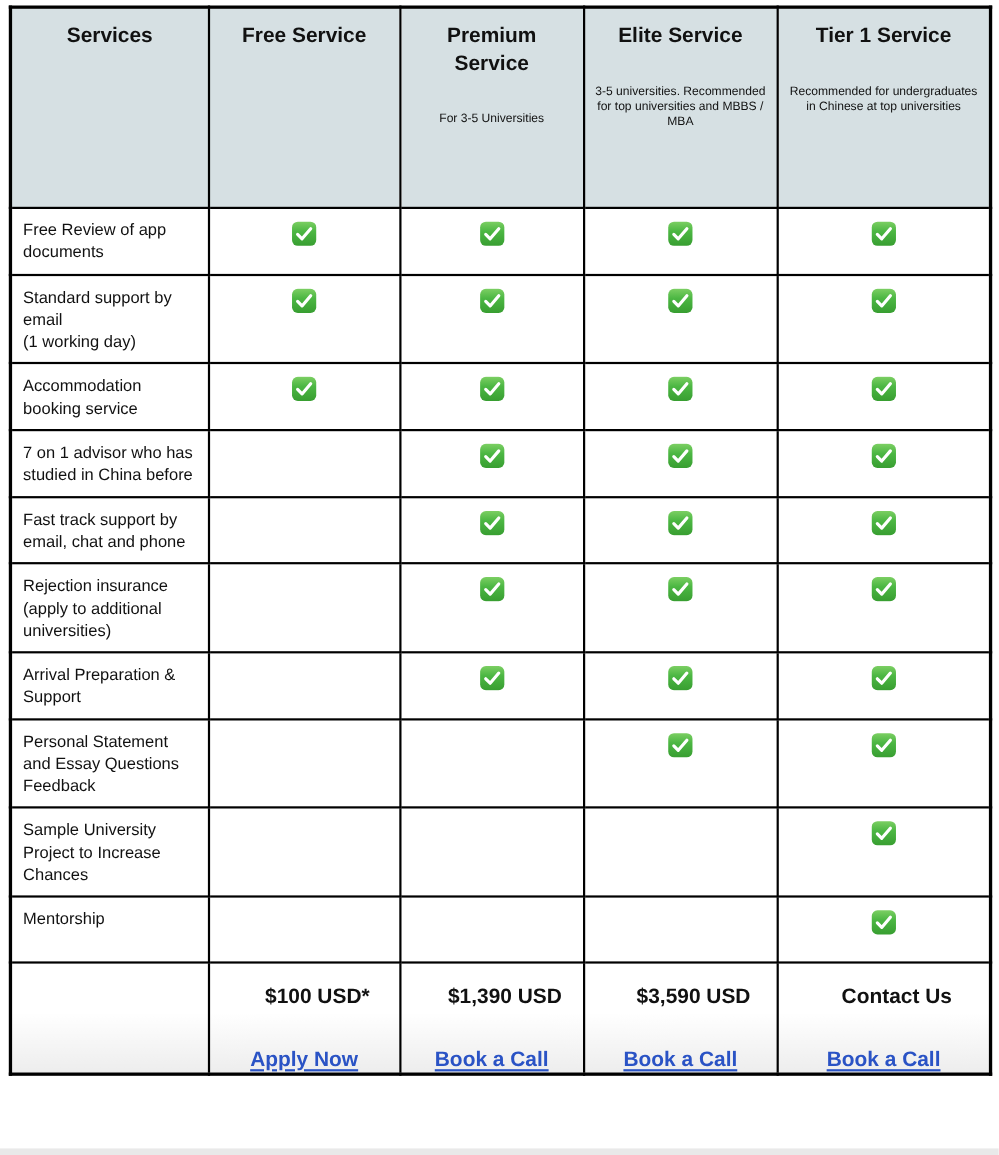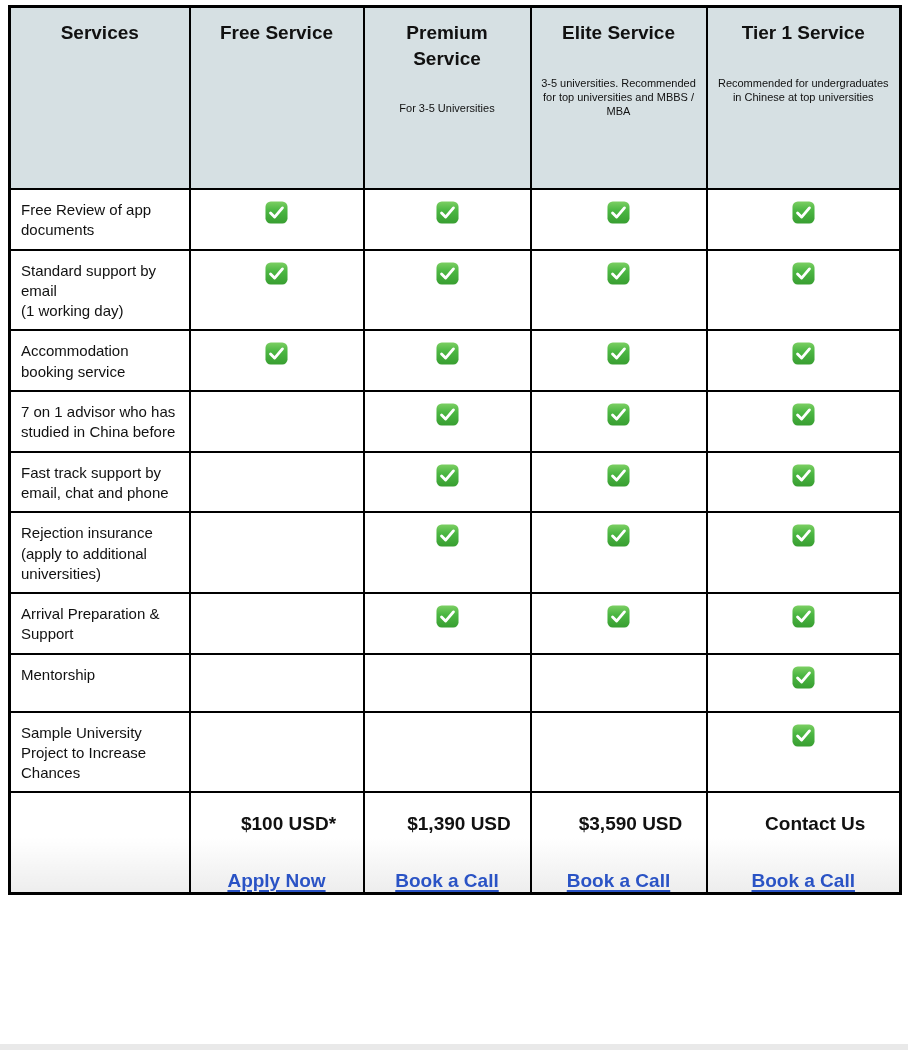"Personal Statement and Essay Questions" tr { html: none -> <tr> <td>Personal Statement and Essay Questions Feedback</td> <td></td> <td></td> <td><span><svg> <rect></rect> <path></path> </svg></span></td> <td><span><svg> <rect></rect> <path></path> </svg></span></td> </tr> }
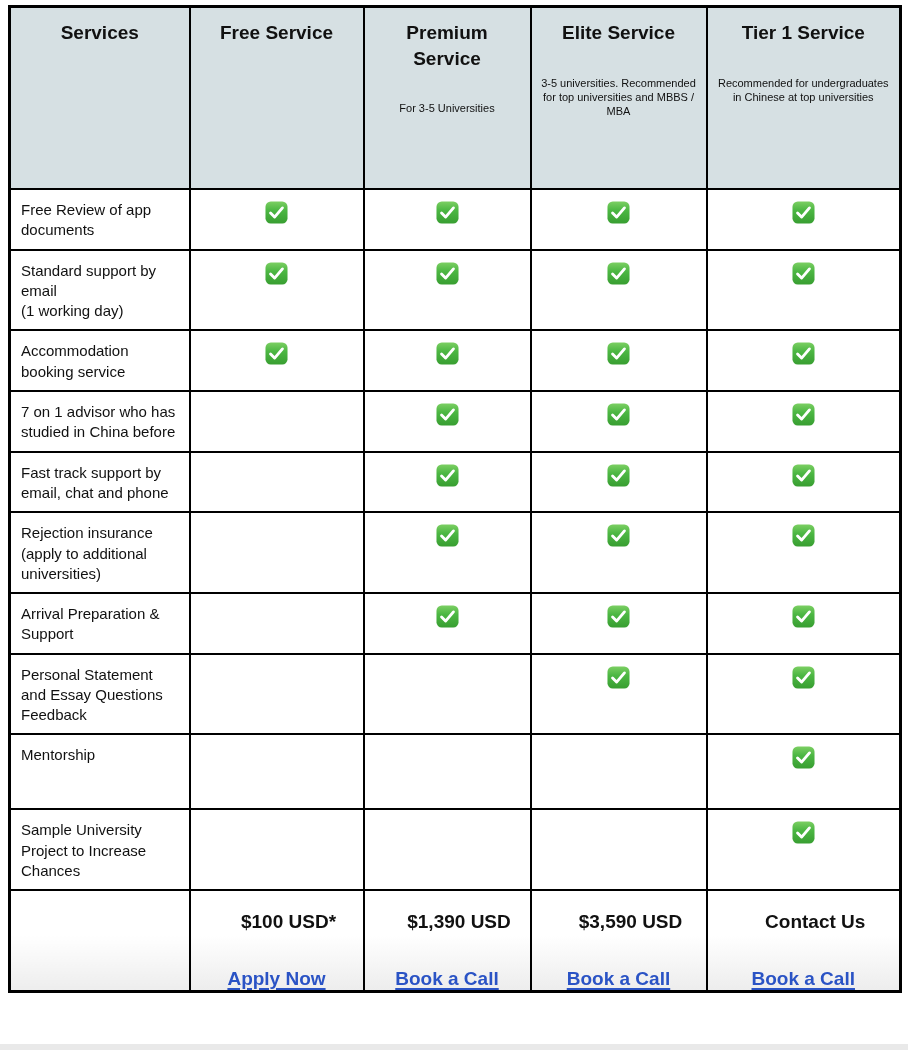"Mentorship" tr { order: before "Sample University Project to Increase" -> after "Sample University Project to Increase" }
